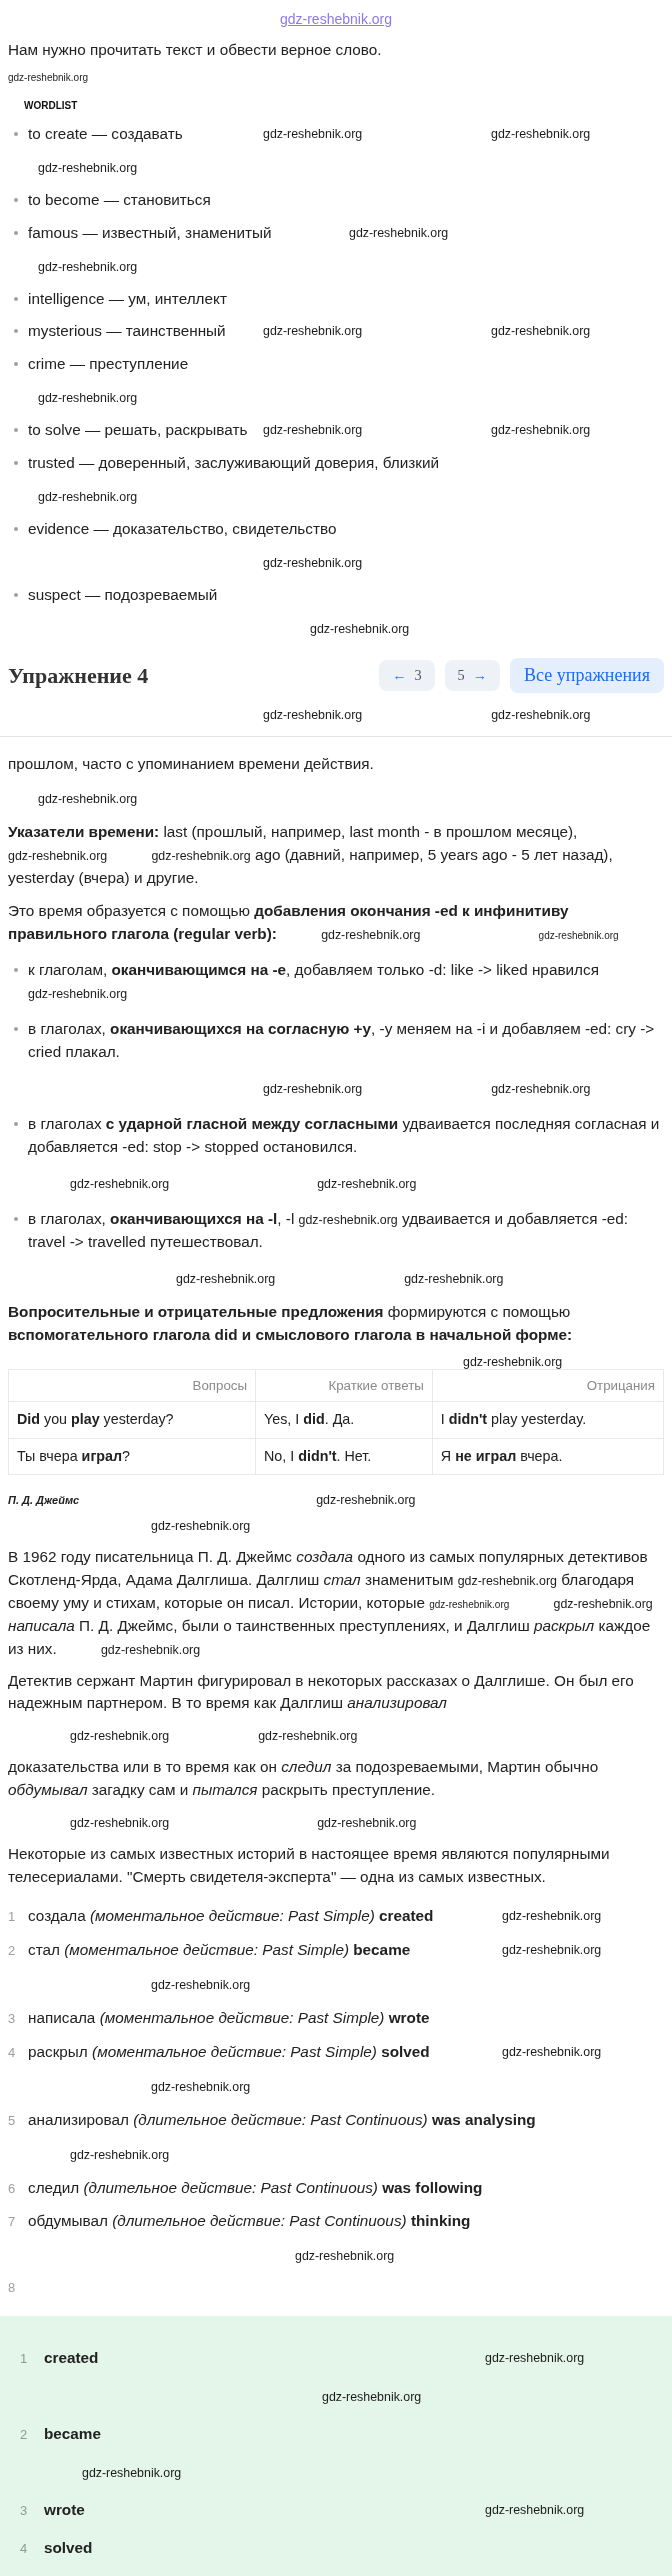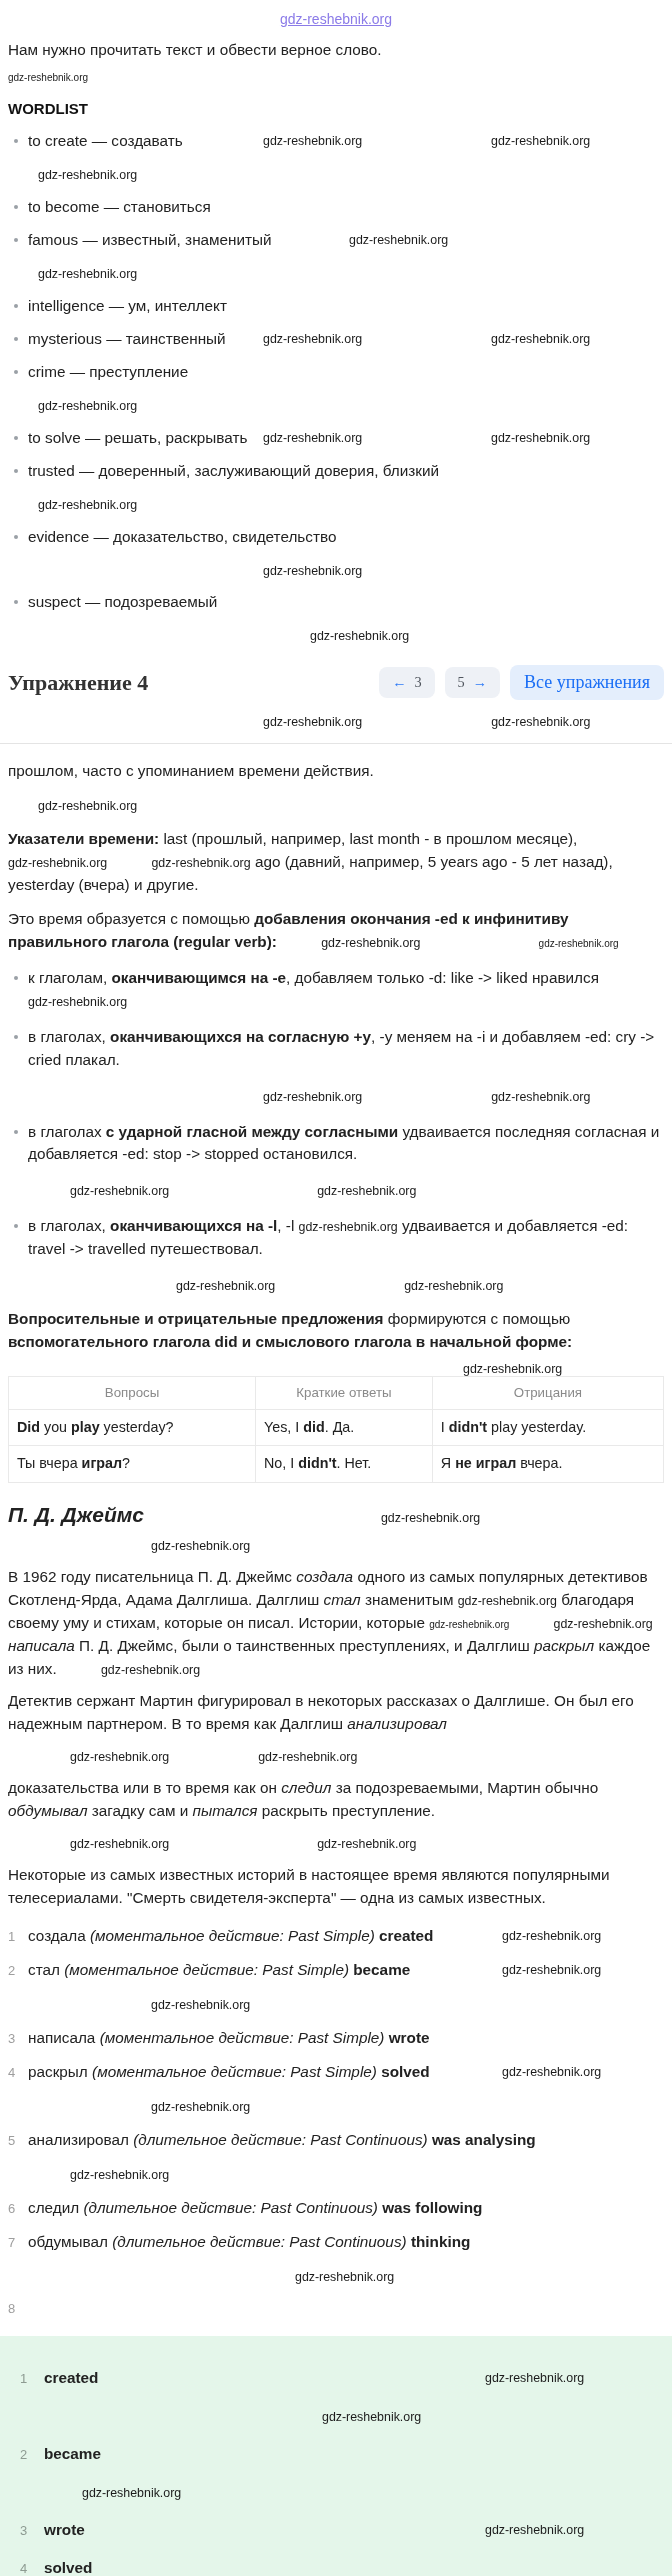"WORDLIST" .wordlist-title { font-size: 15px -> 10px; margin: 10px 0 8px -> 10px 16px 8px }
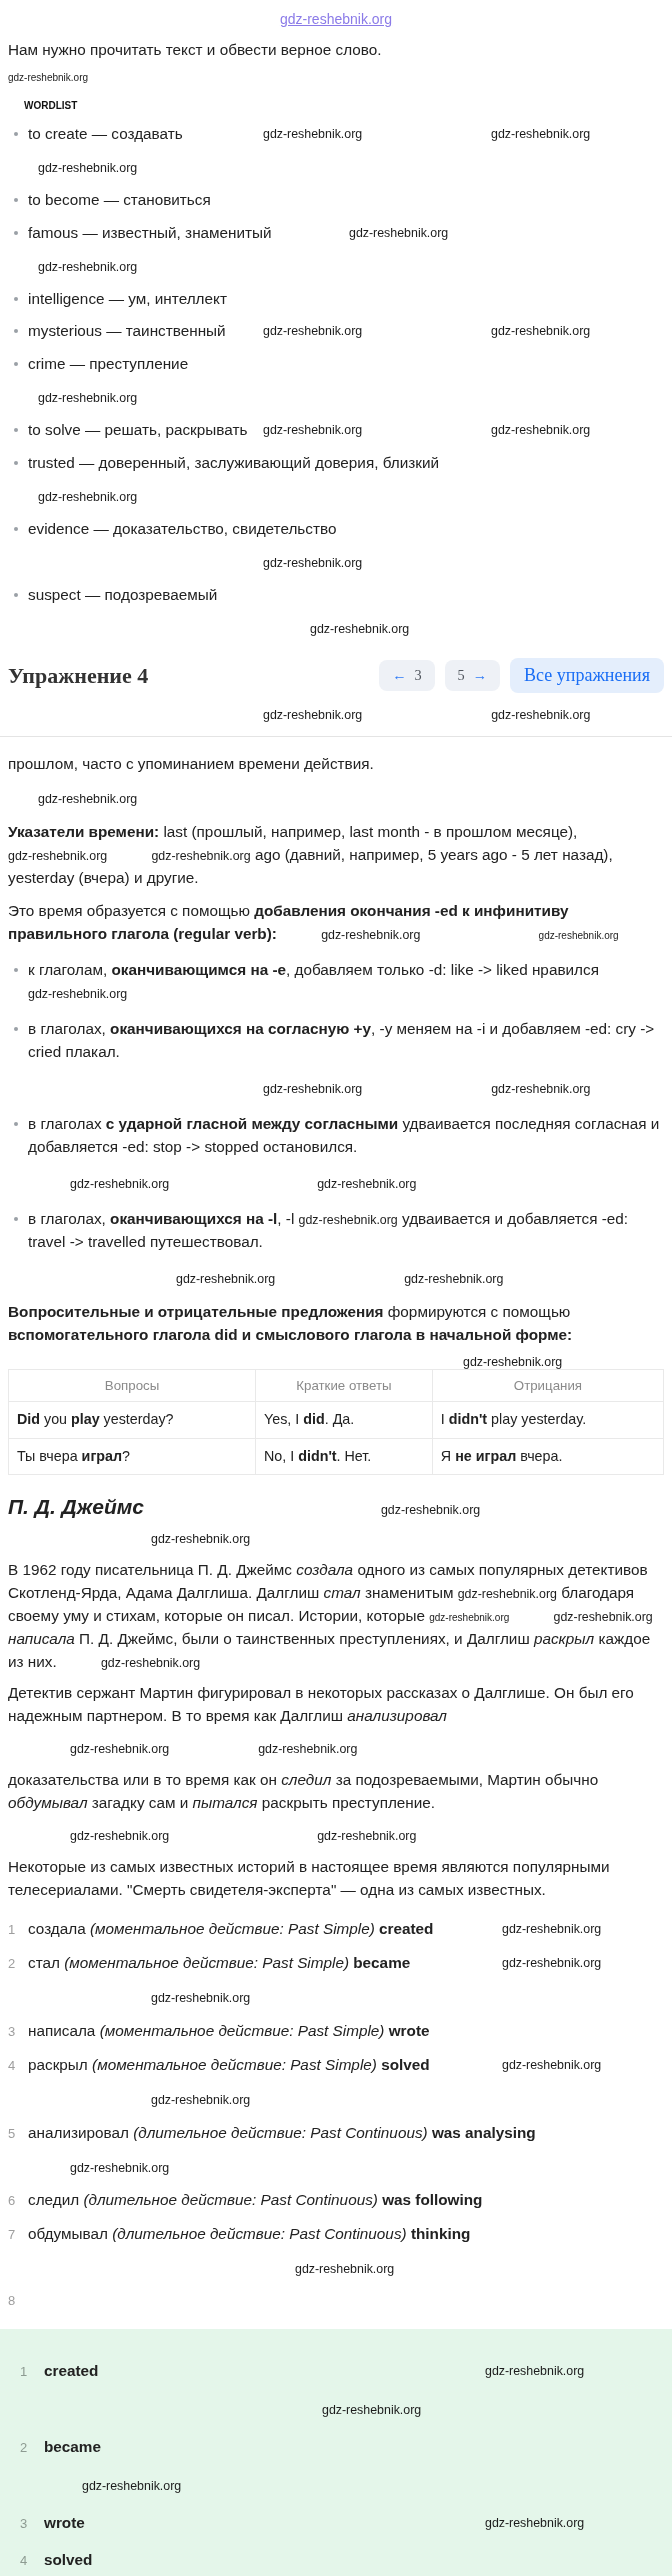"Вопросы" th { text-align: center -> right }
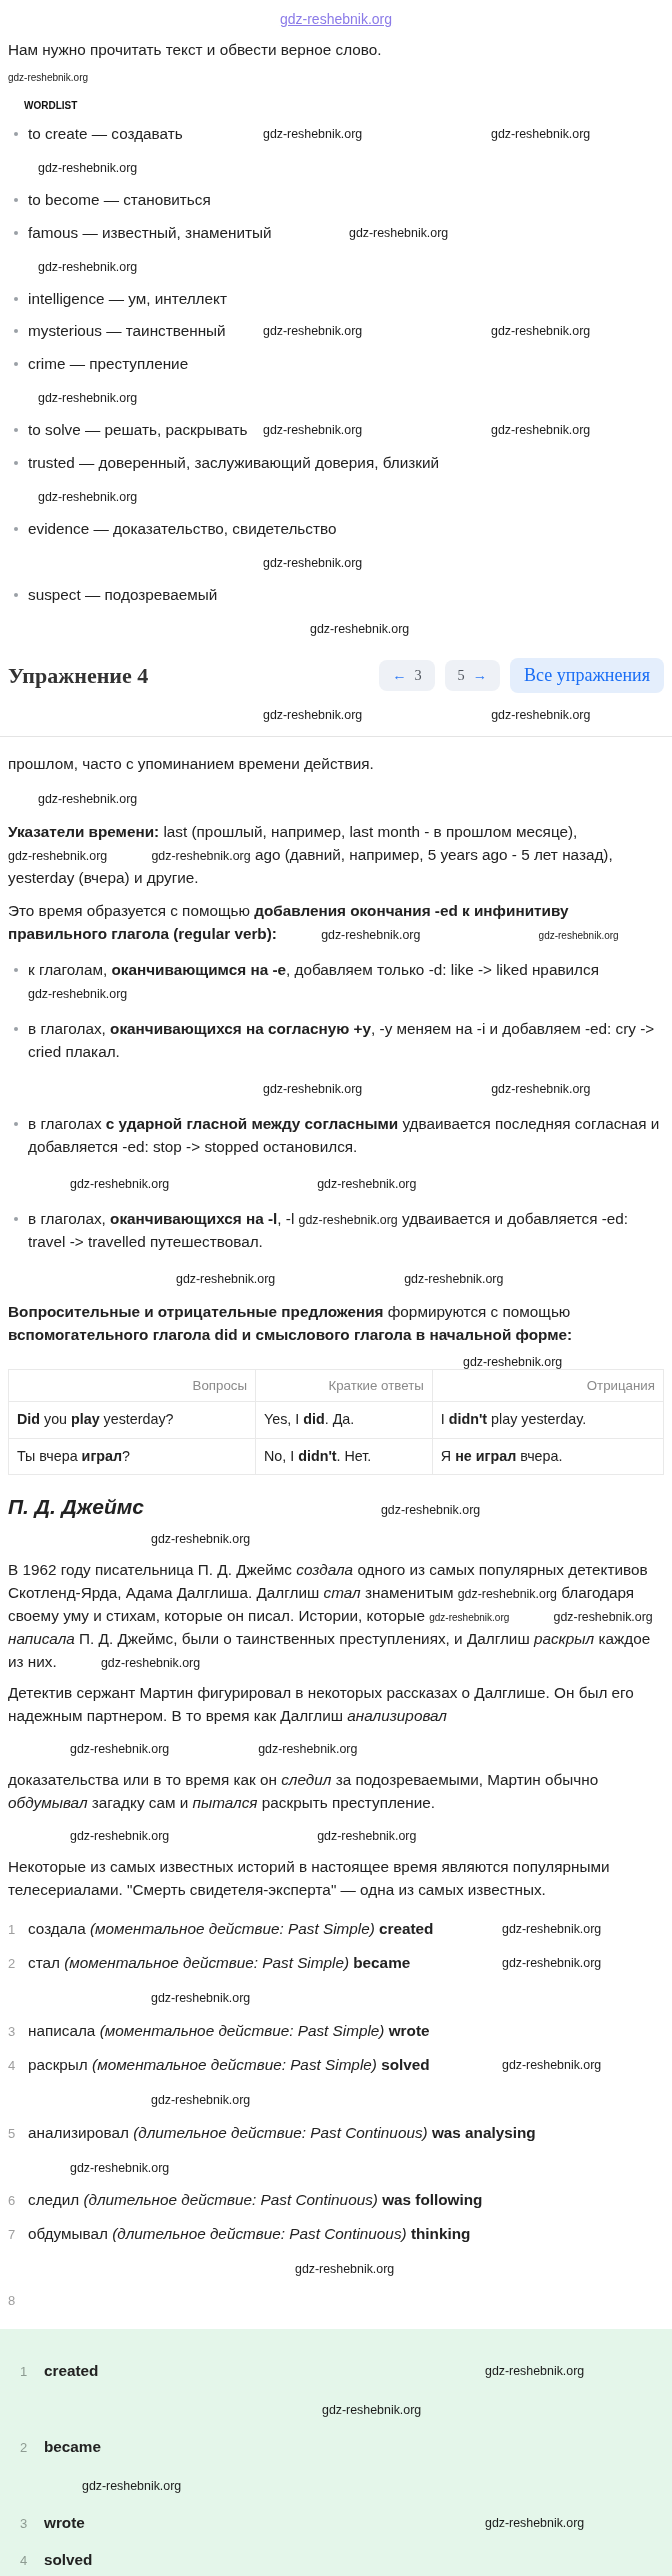"П. Д. Джеймс" .story-title { font-size: 21px -> 11px }
